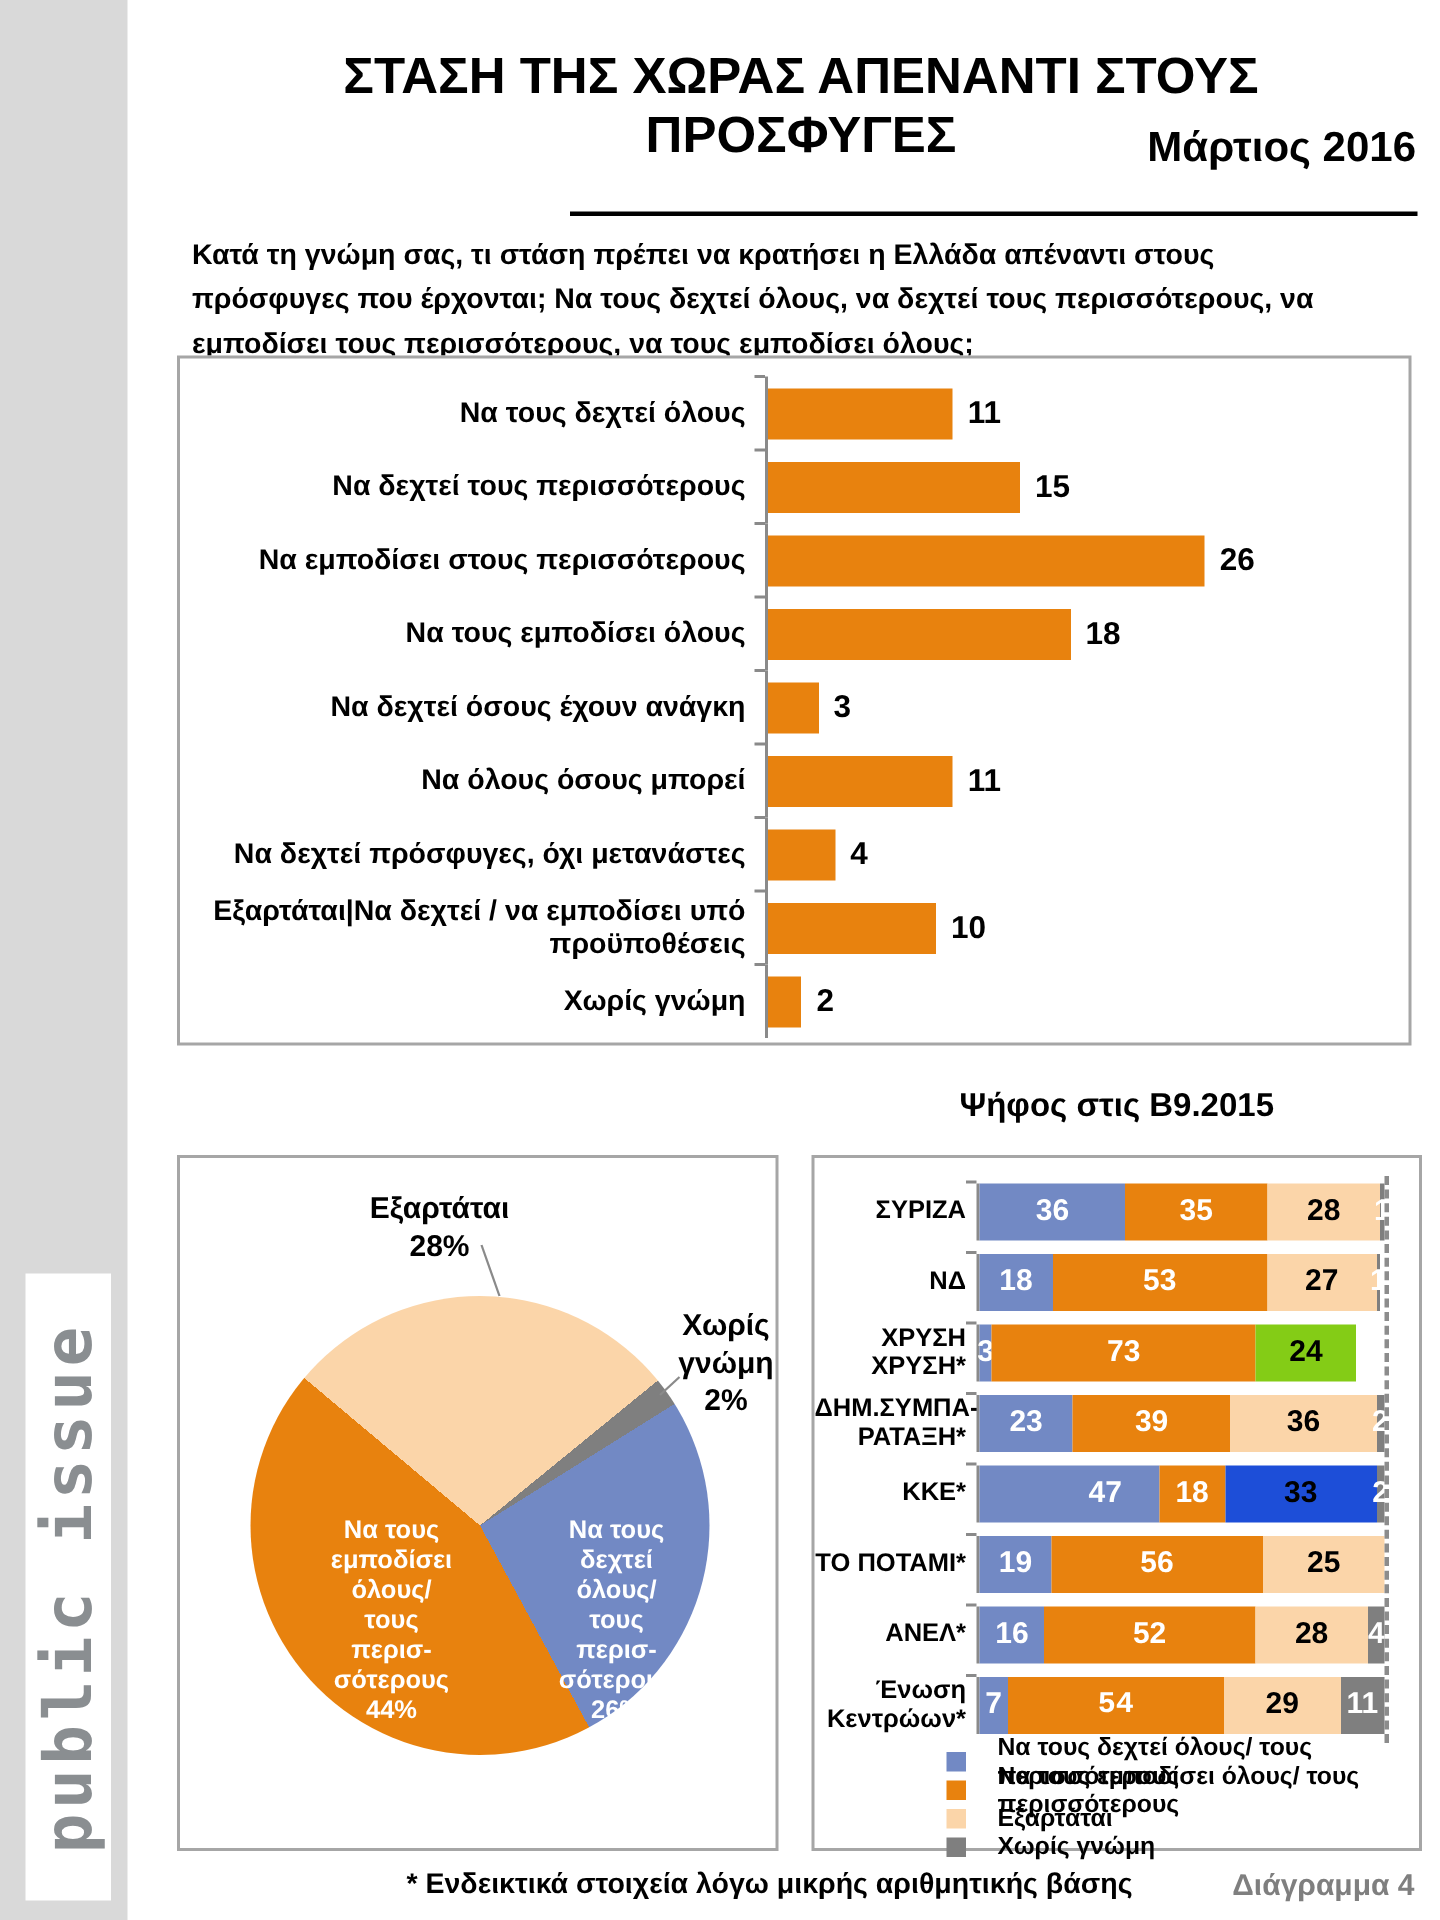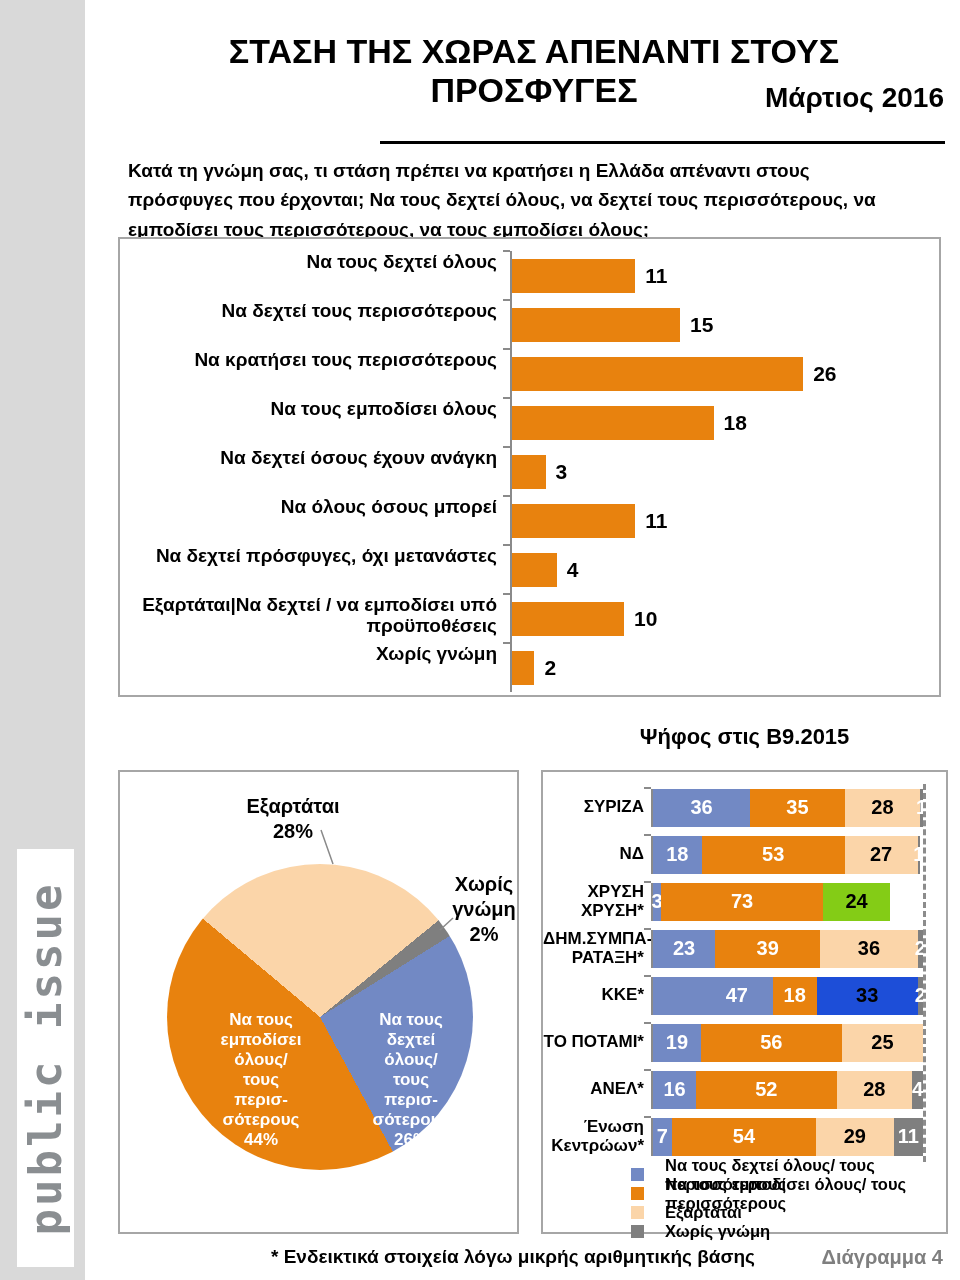"Να τους δεχτεί όλους" .hrow { align-items: none -> center }
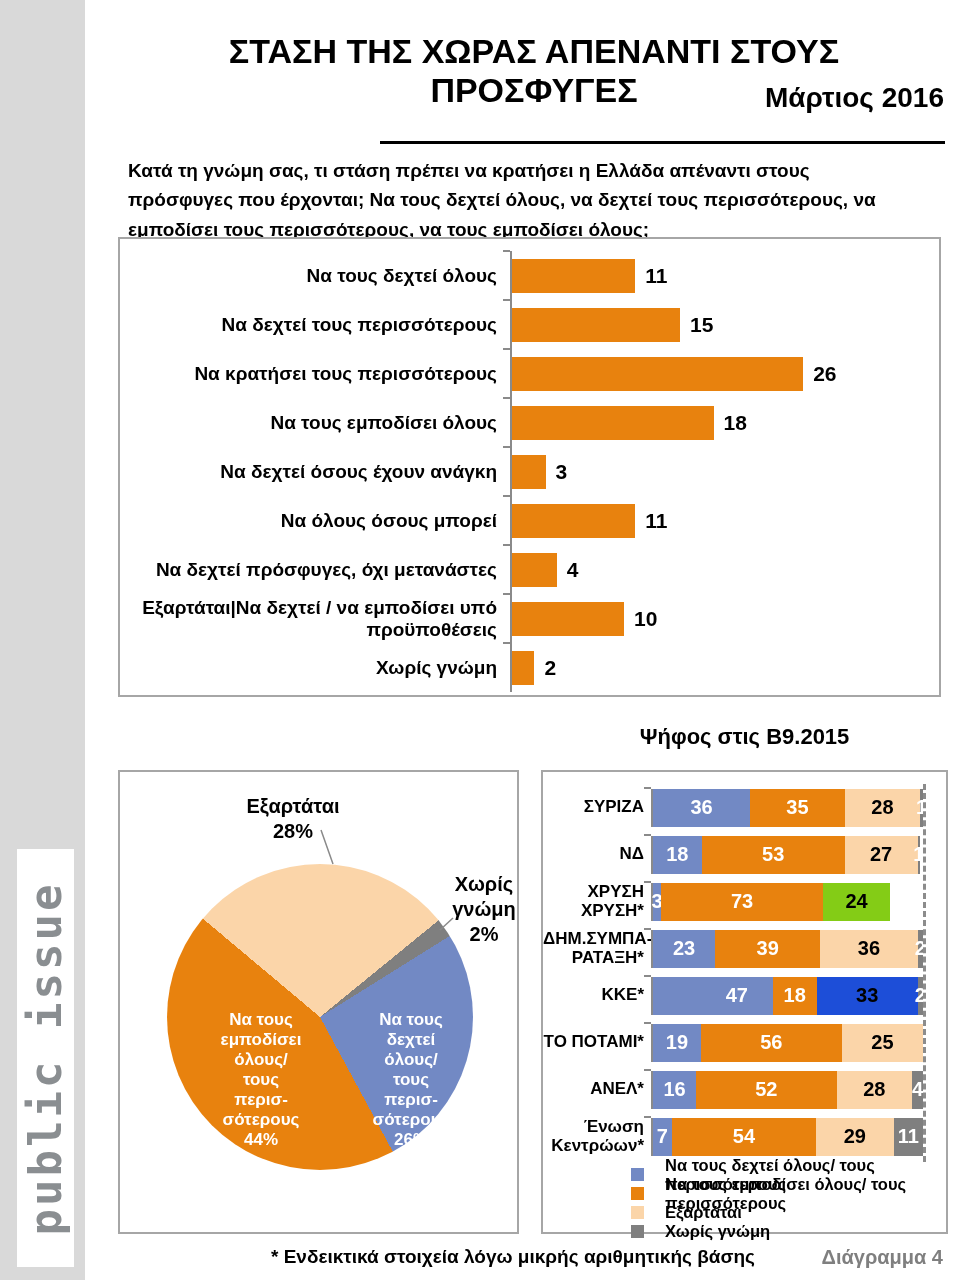"Να κρατήσει τους περισσότερους" div.cat { text: κρατήσει τους -> εμποδίσει στους }
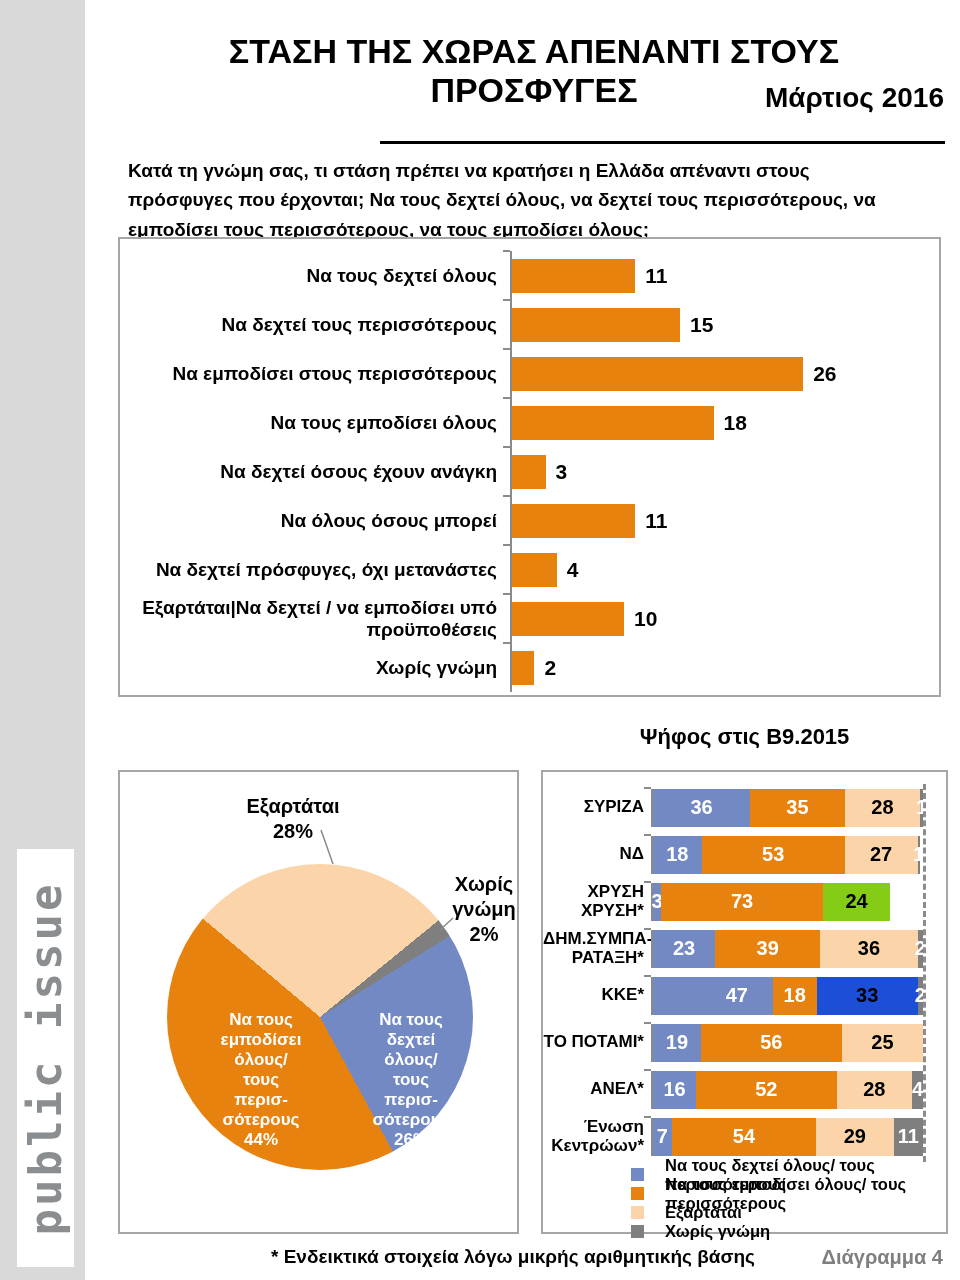"73" div.seg { width: 162px -> 176px }
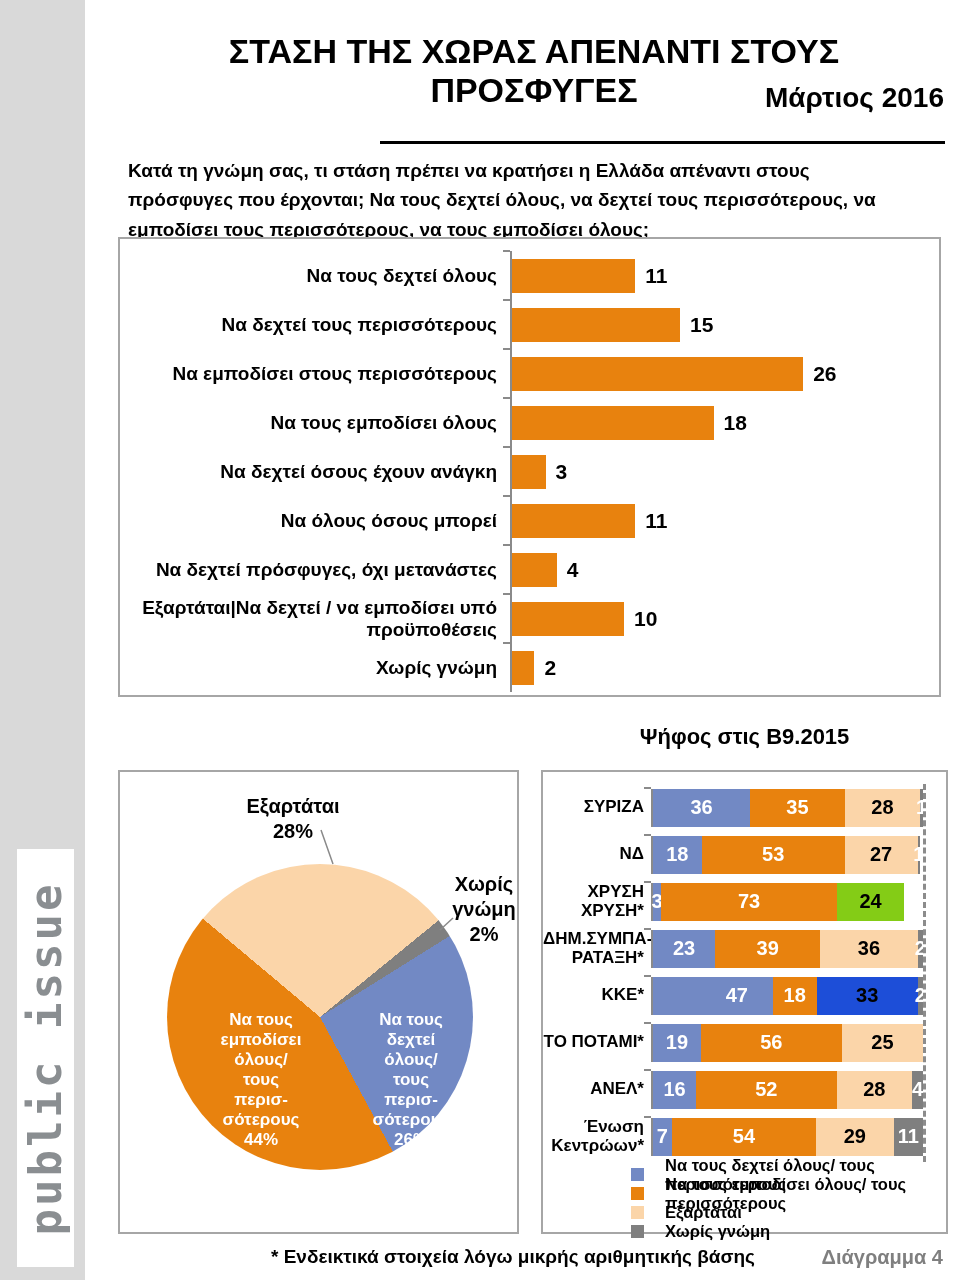"54" div.seg { font-family: none -> Liberation Mono, monospace }
